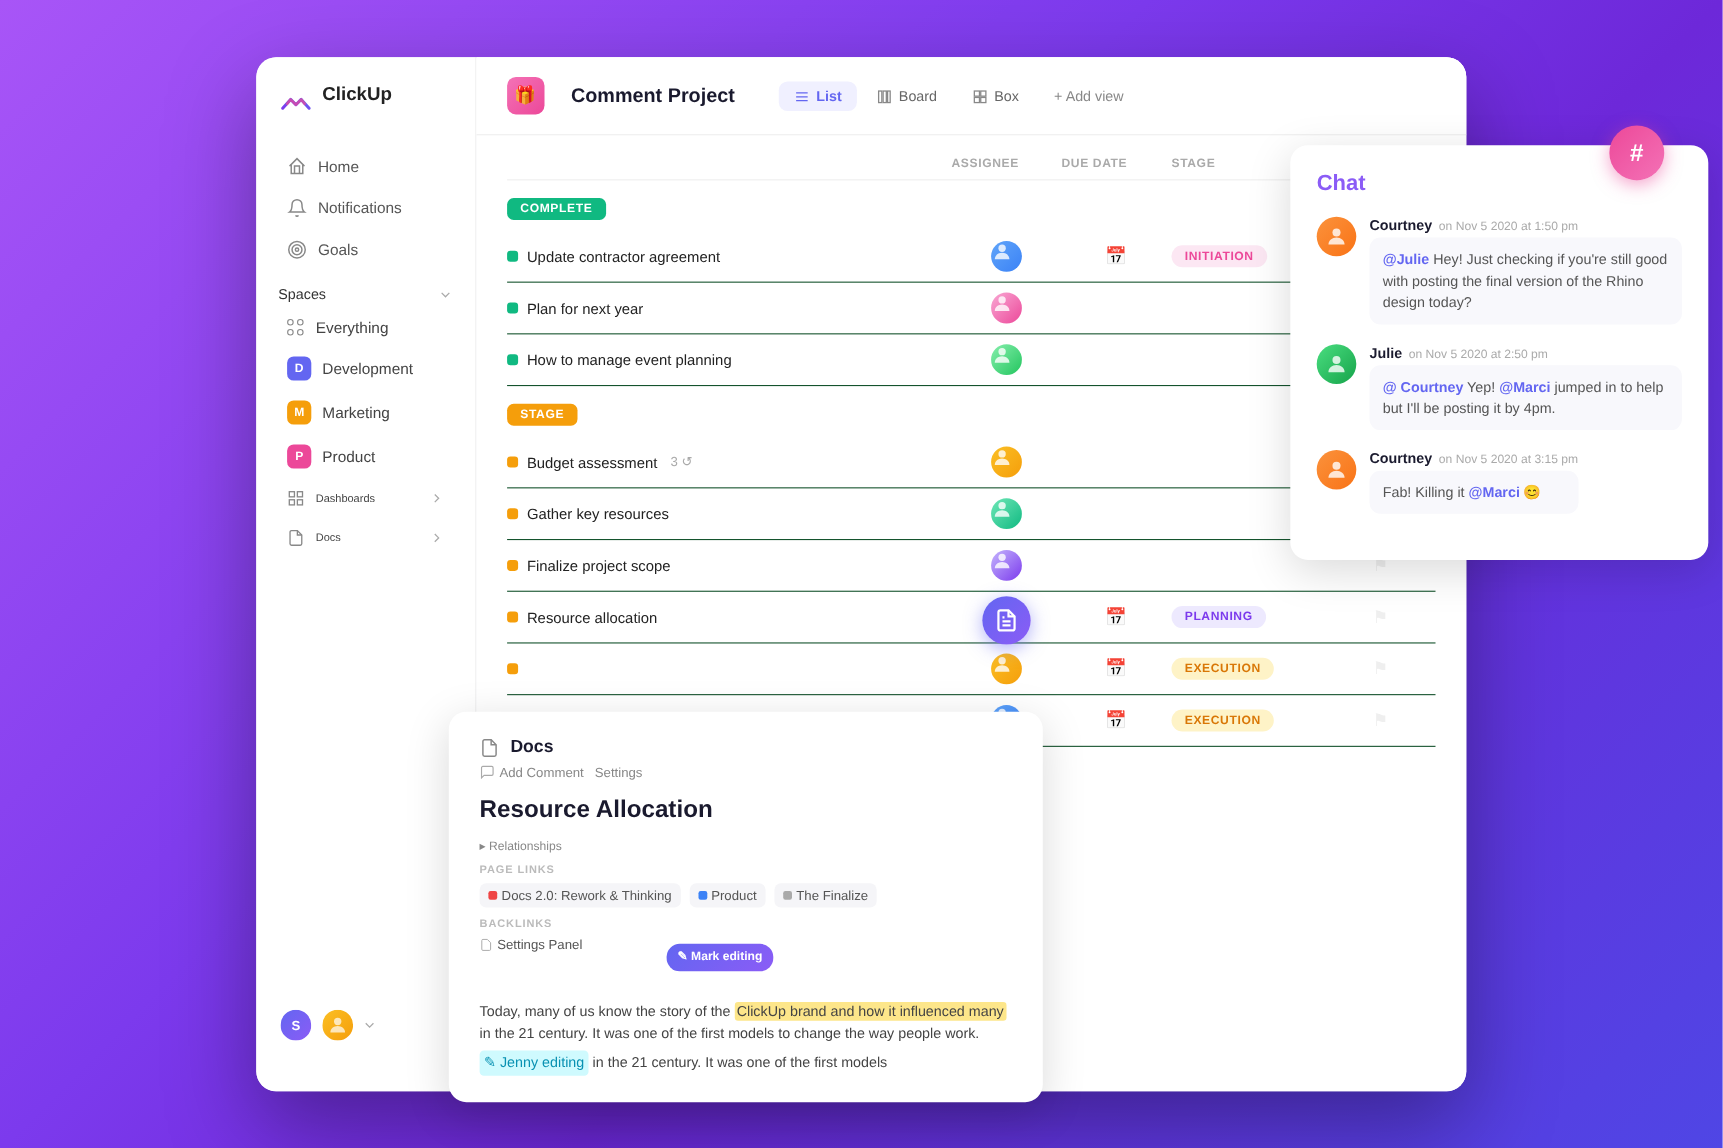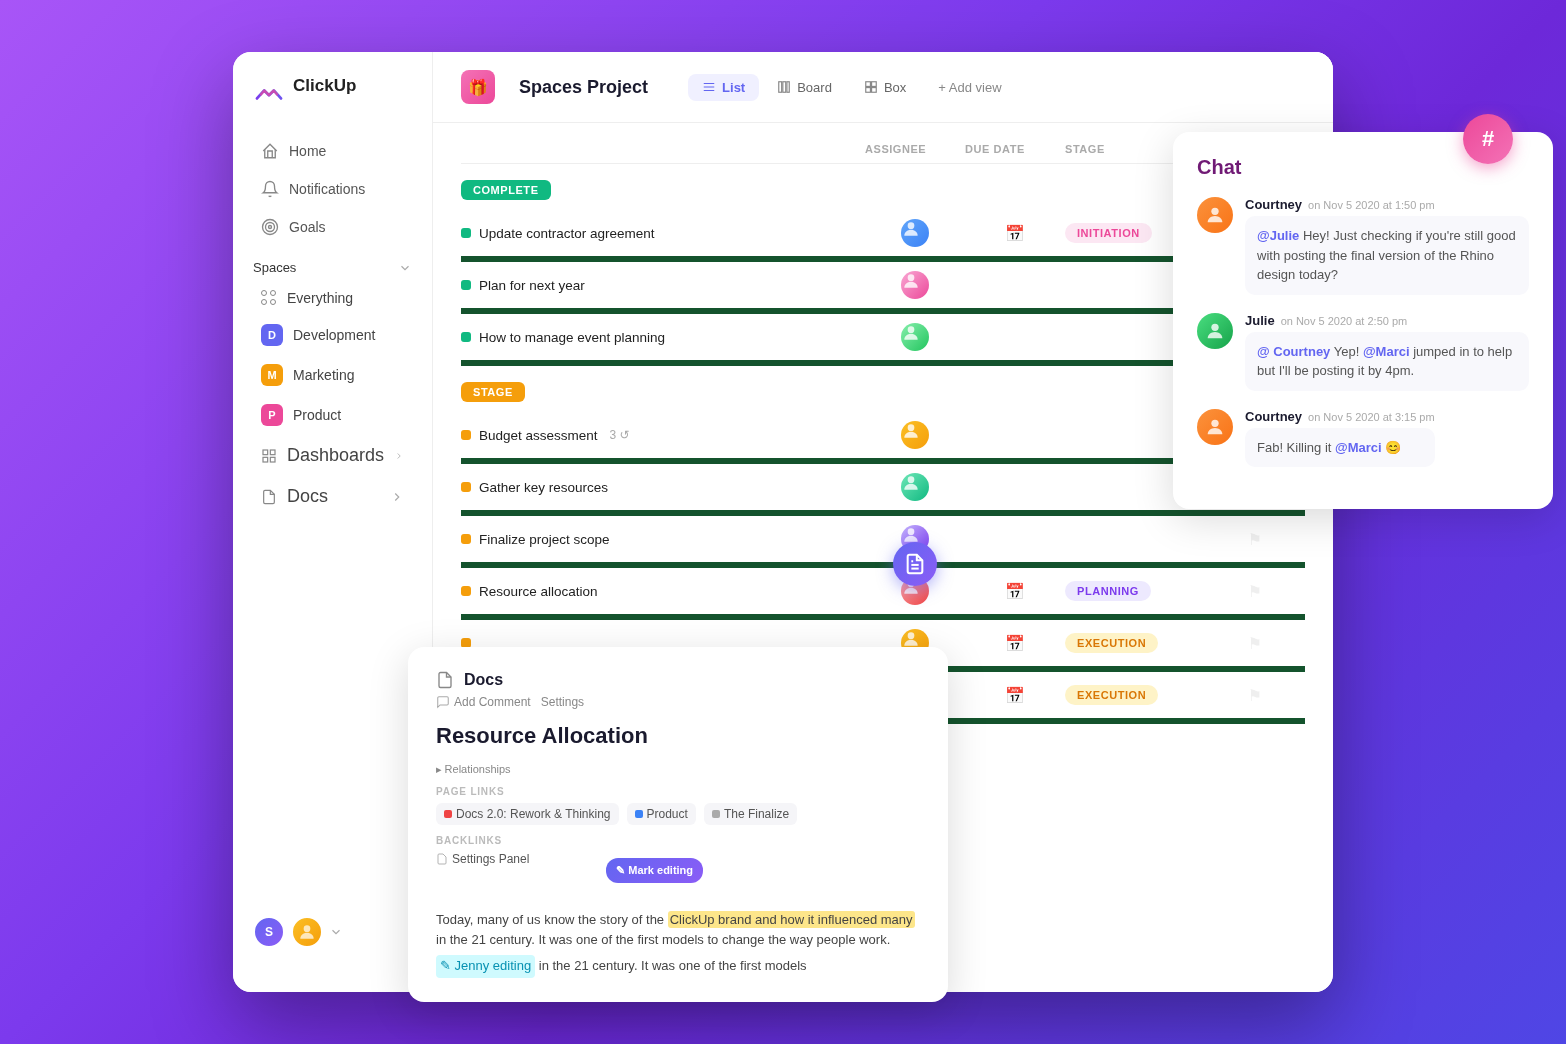"Spaces Project" span.project-title { text: Spaces -> Comment }
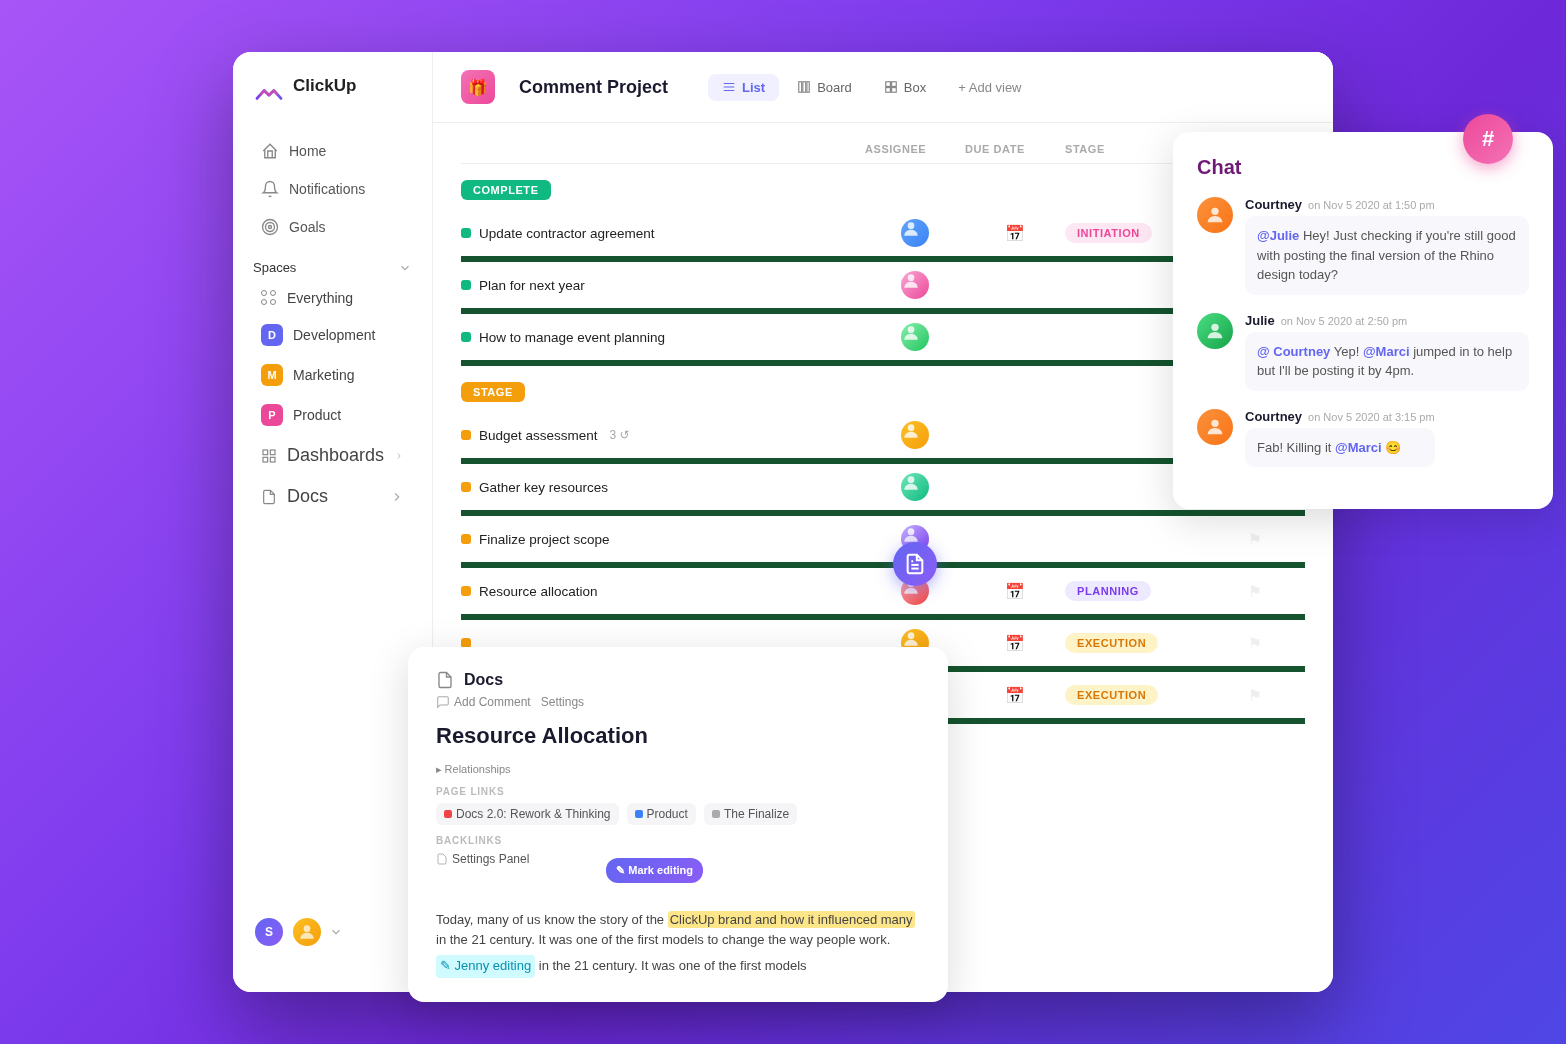"List" .view-tab { align-items: flex-start -> flex-end }
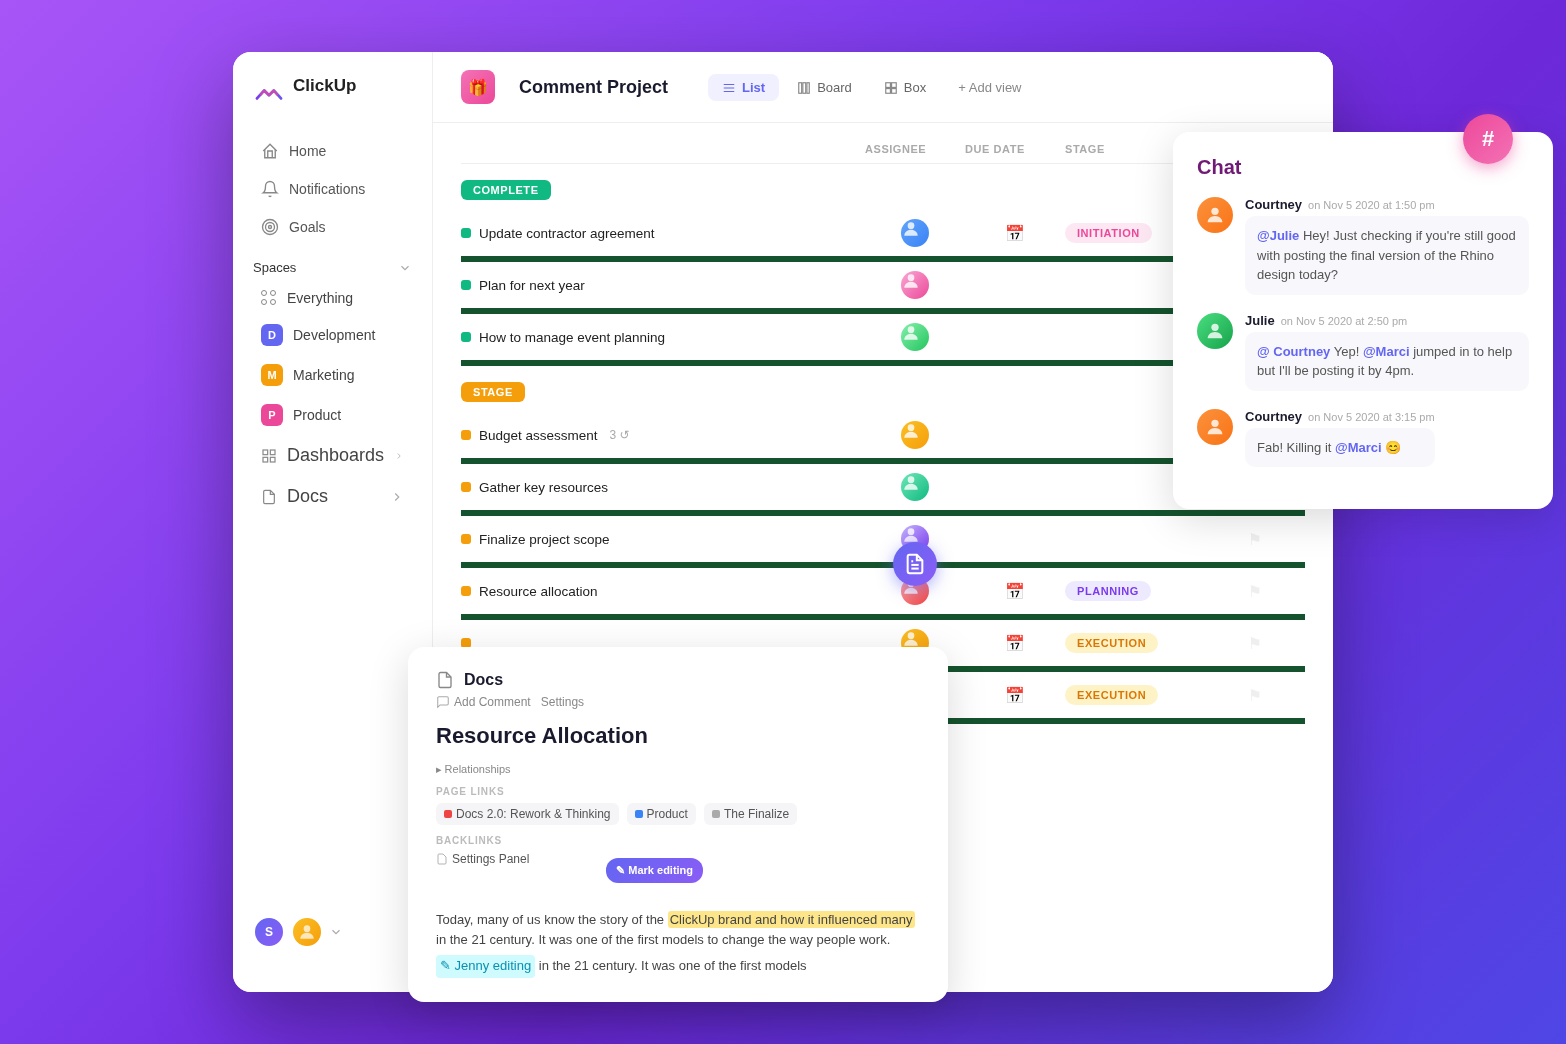"Chat" .chat-title { color: #701a75 -> #8b5cf6 }
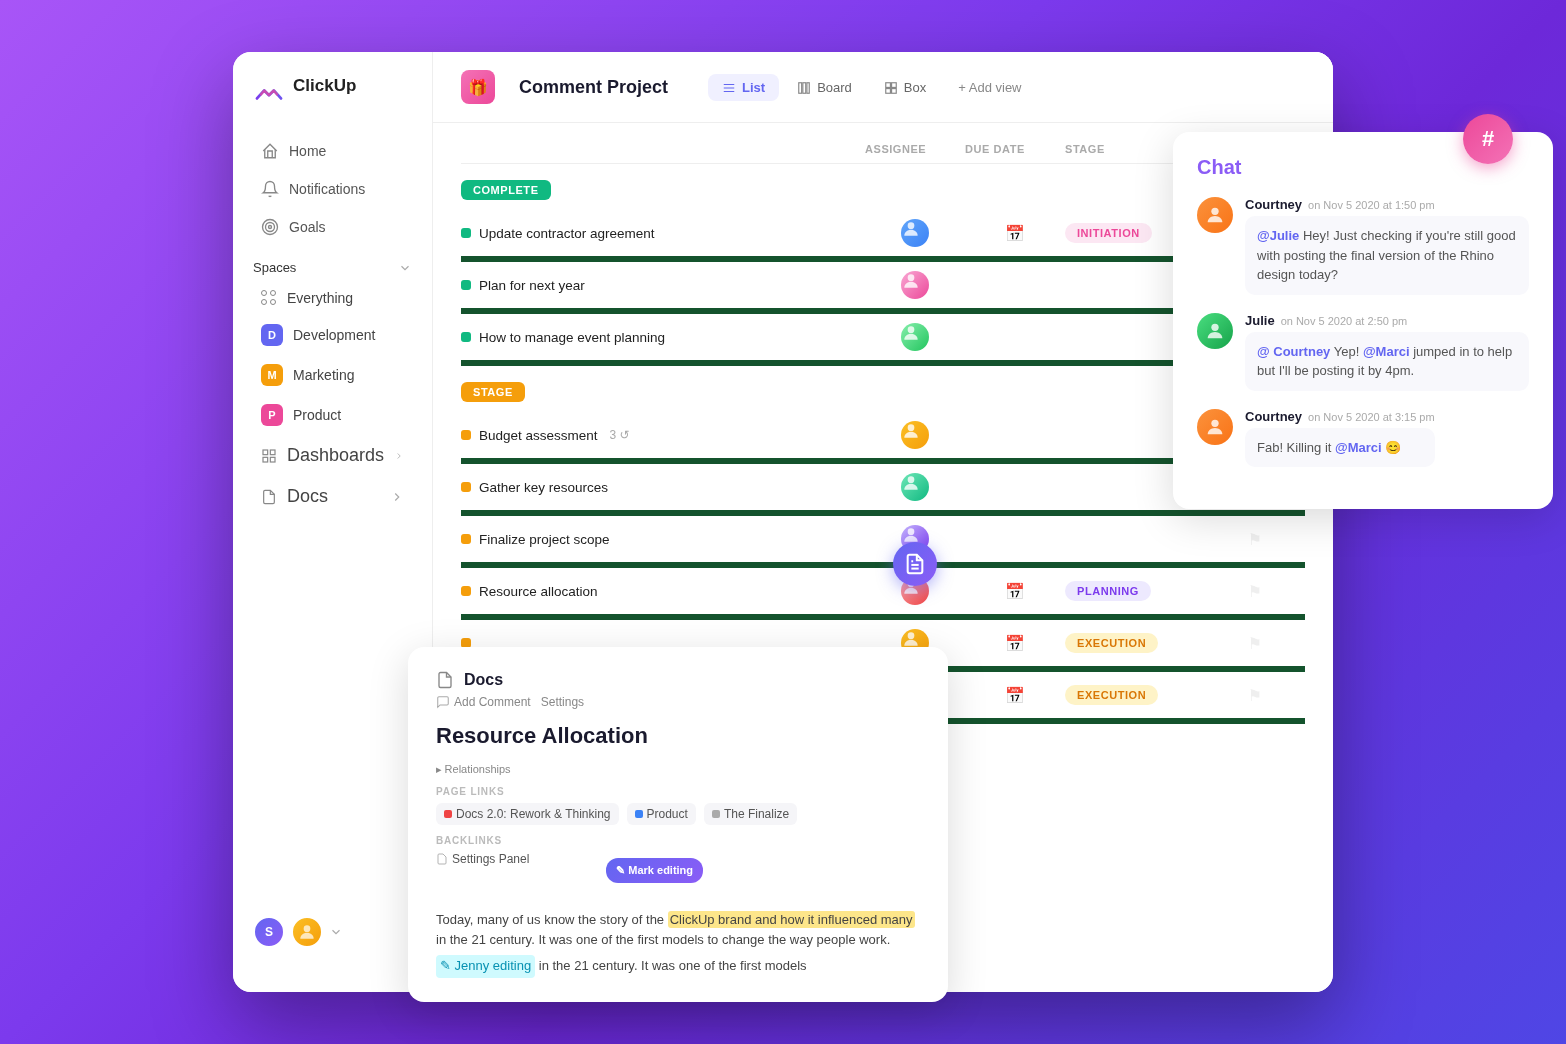"Update contractor agreement" .task-row { border-bottom: 6px solid #14532d -> 1px solid #14532d }
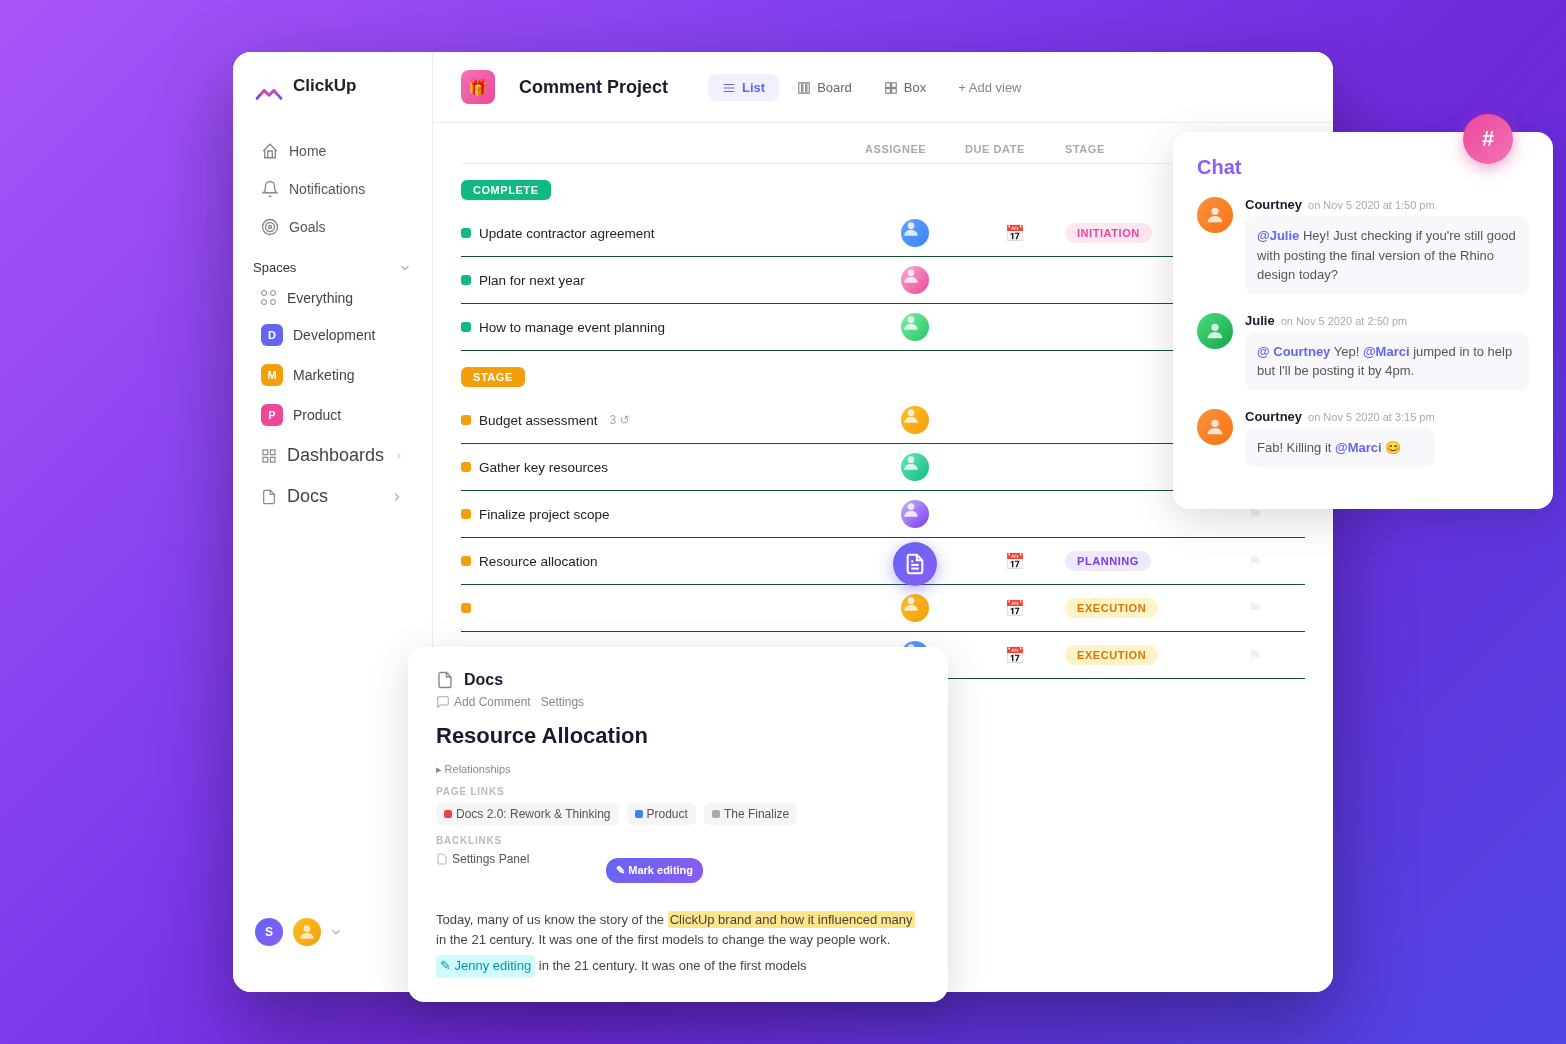"Dashboards" .sidebar-section { font-size: 18px -> 10px }
